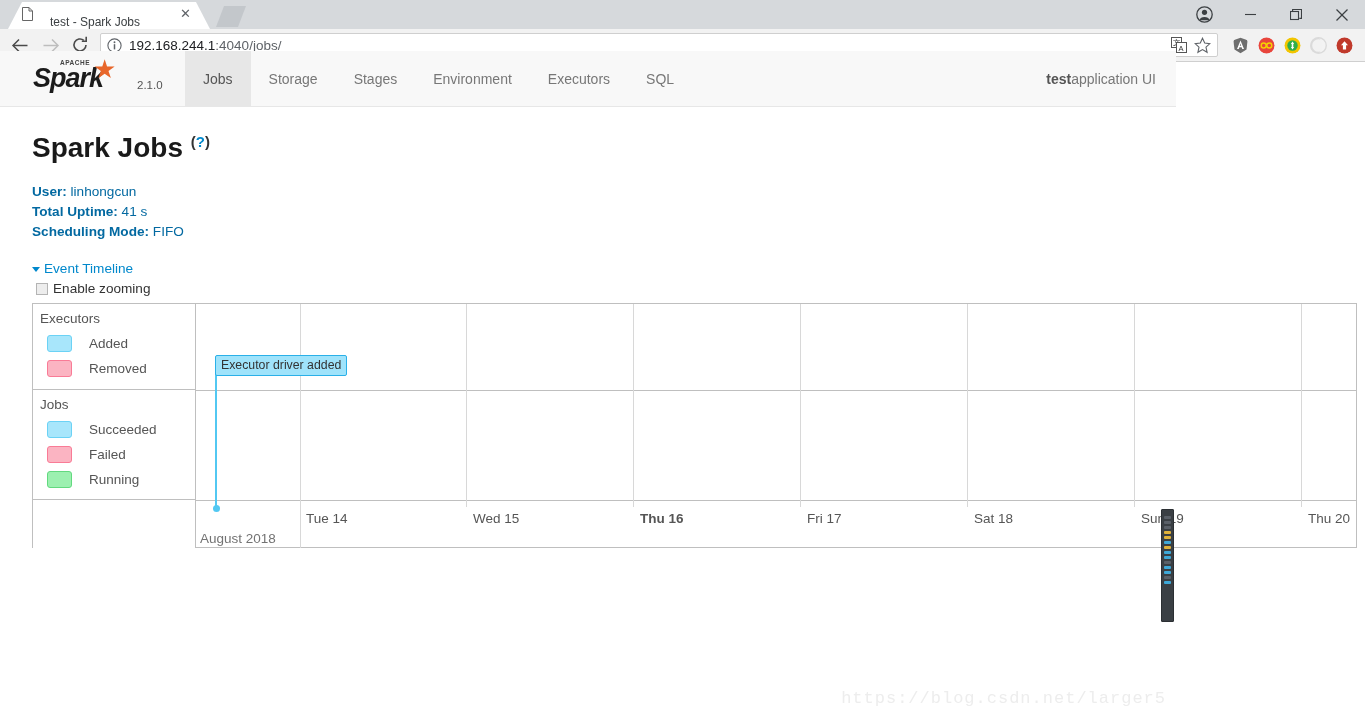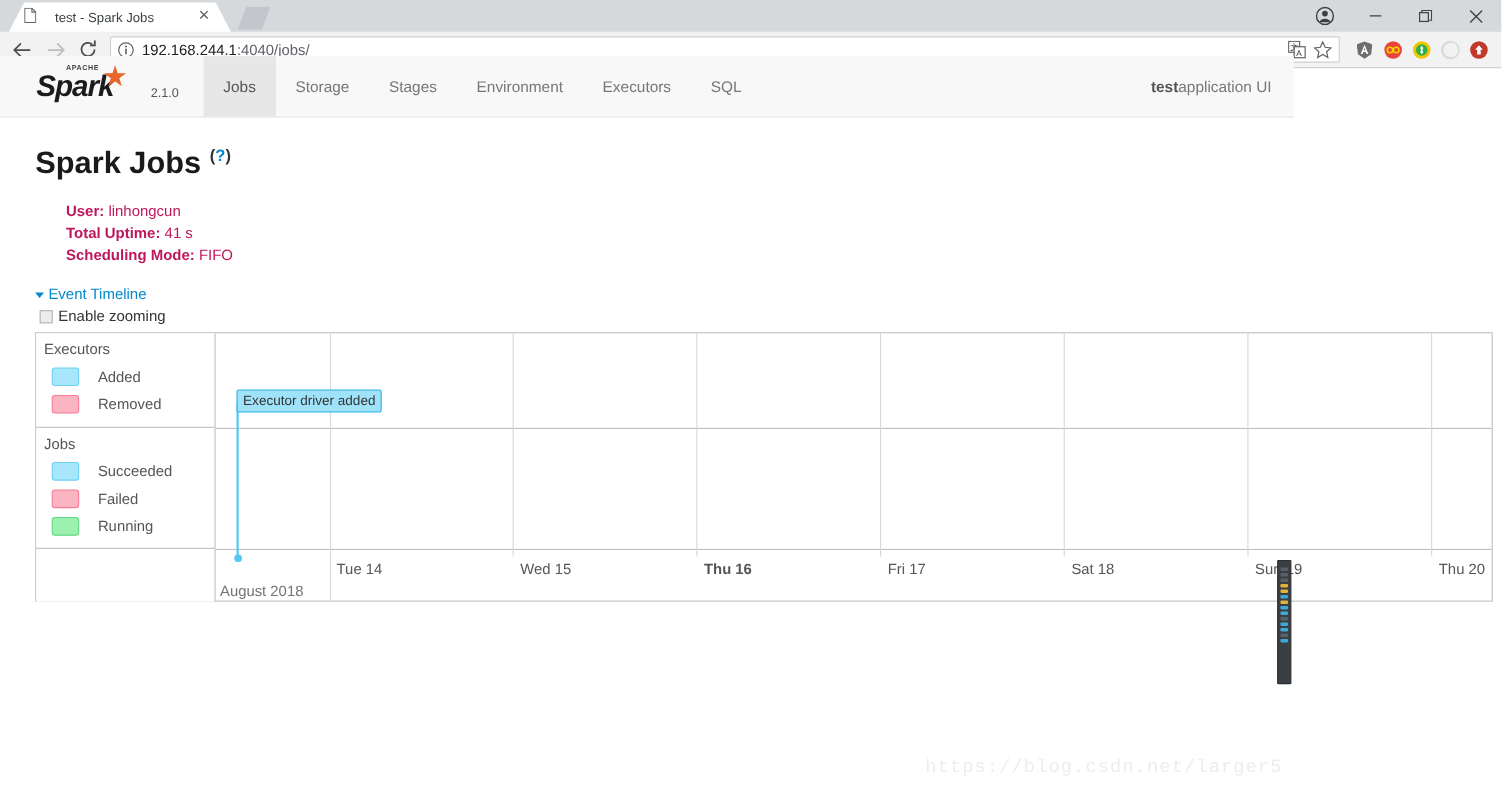"test - Spark Jobs" .tab-inner { align-items: center -> flex-end }
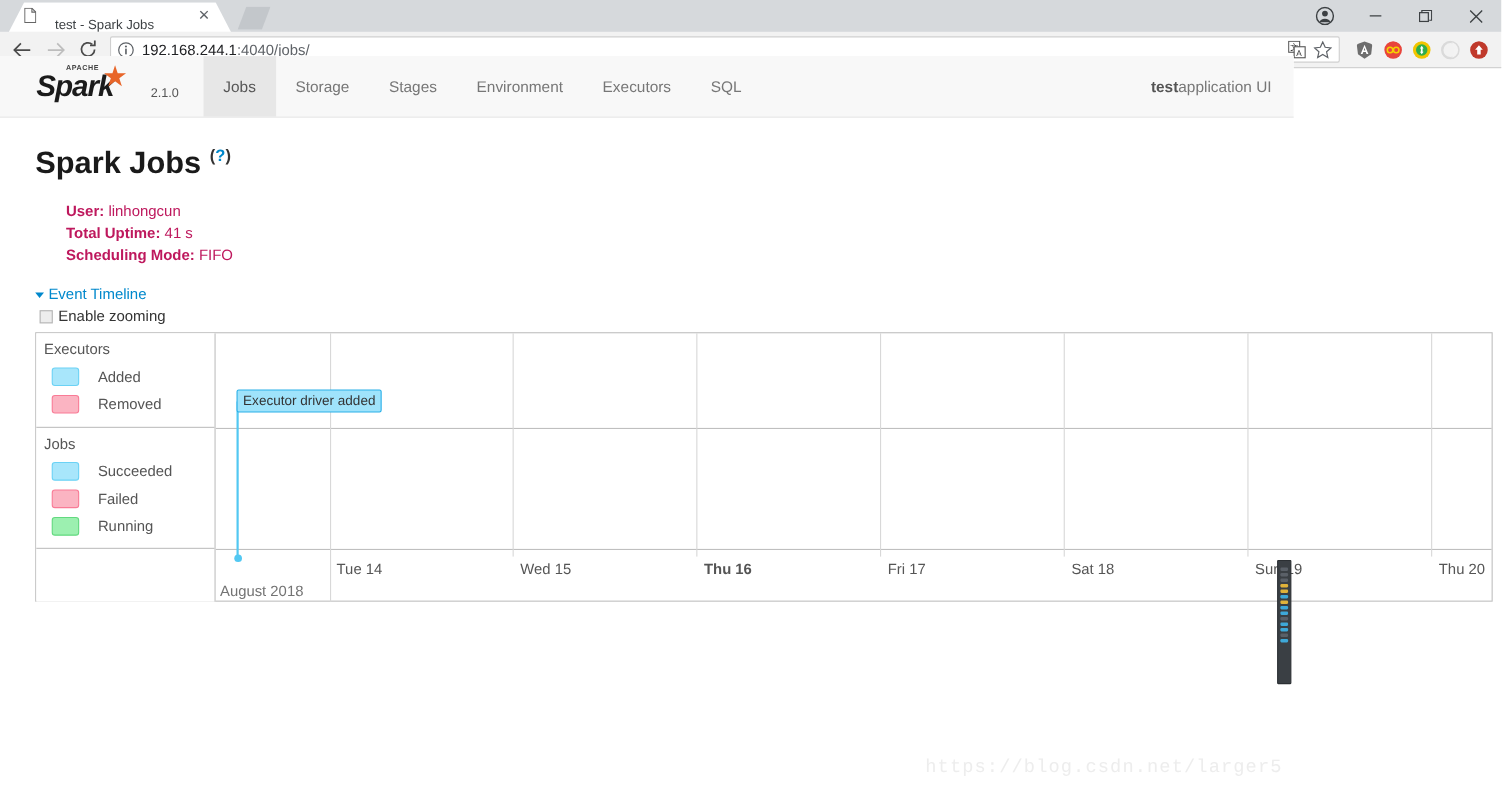"User: linhongcun" ul.summary li { color: #be185d -> #0369a1; margin-left: 28px -> none }
